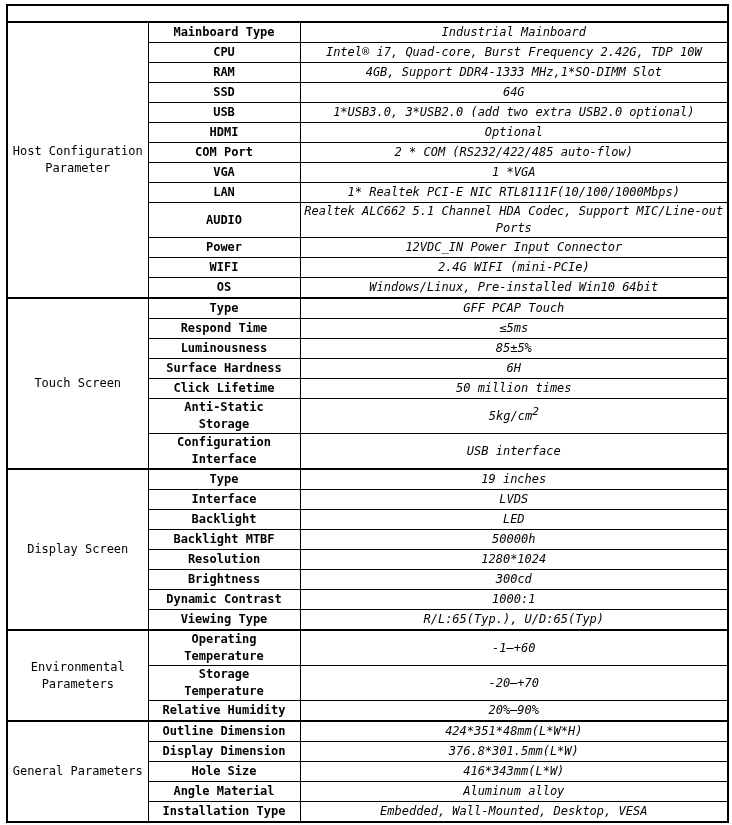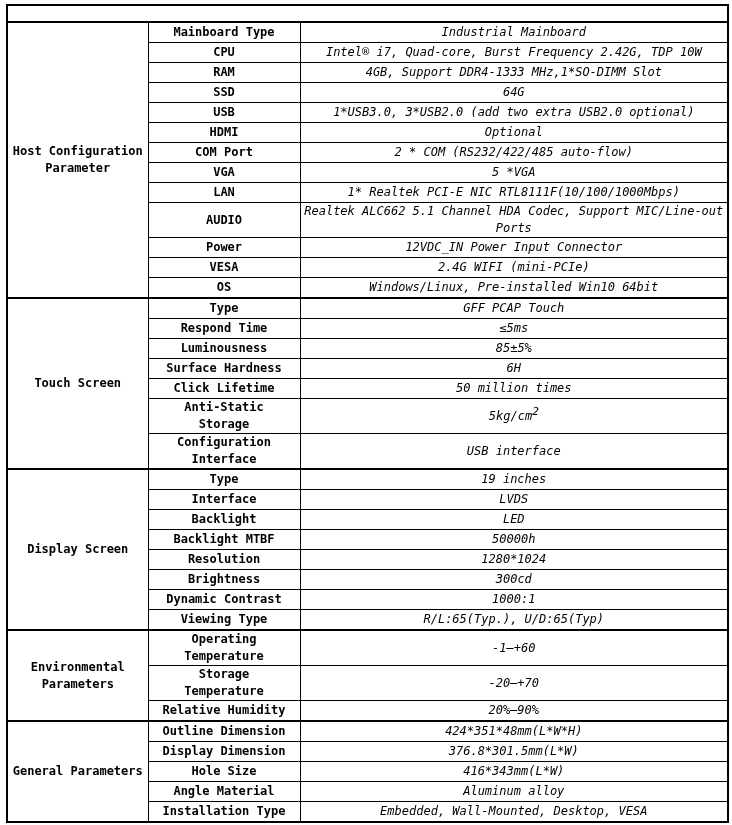"Host Configuration Parameter" td.cat { font-weight: bold -> normal }
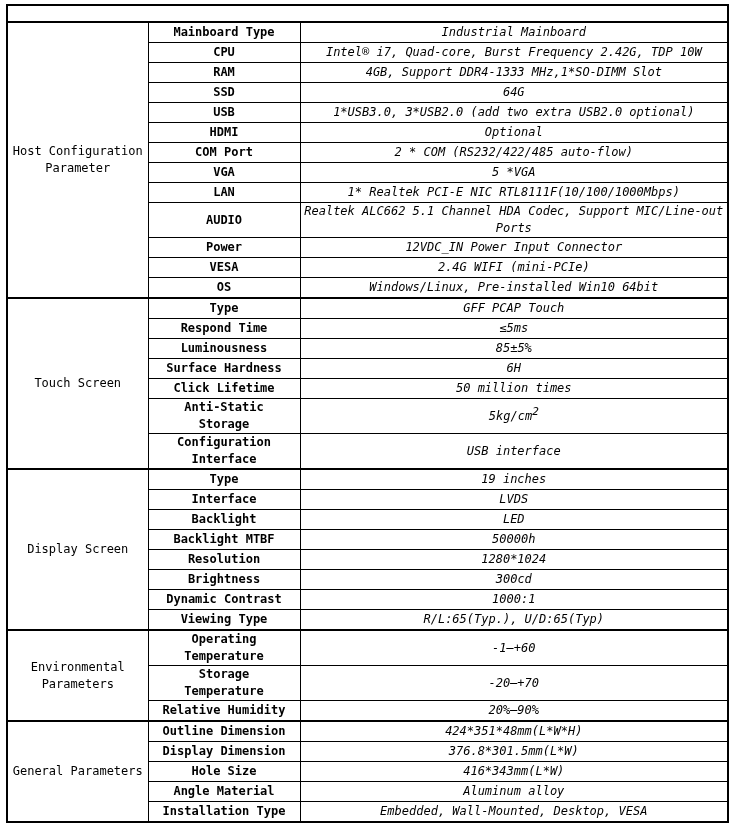"5 *VGA" span { text: 5 -> 1 }
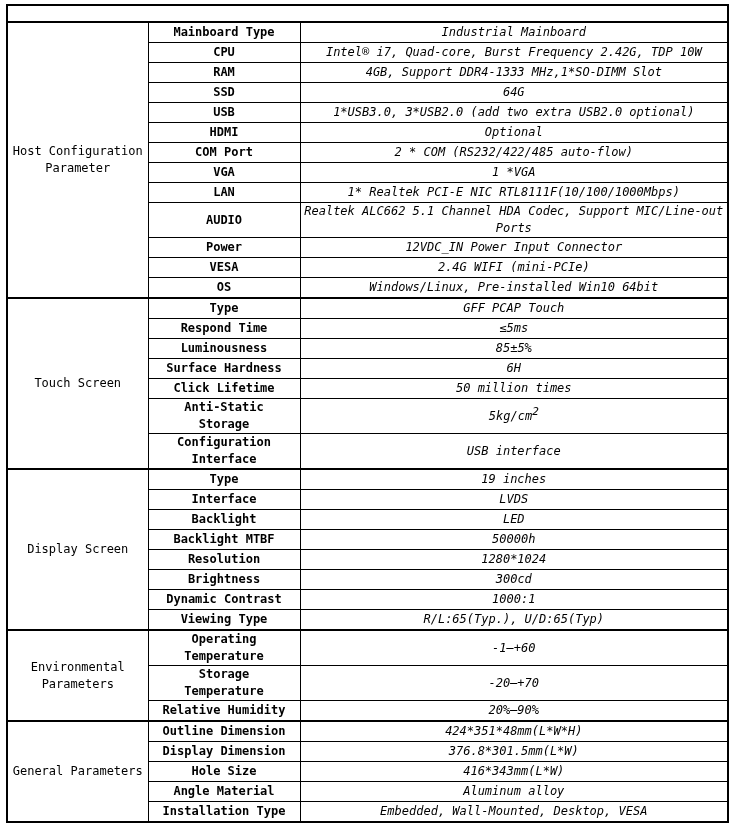"VESA" td.param { text: VESA -> WIFI }
